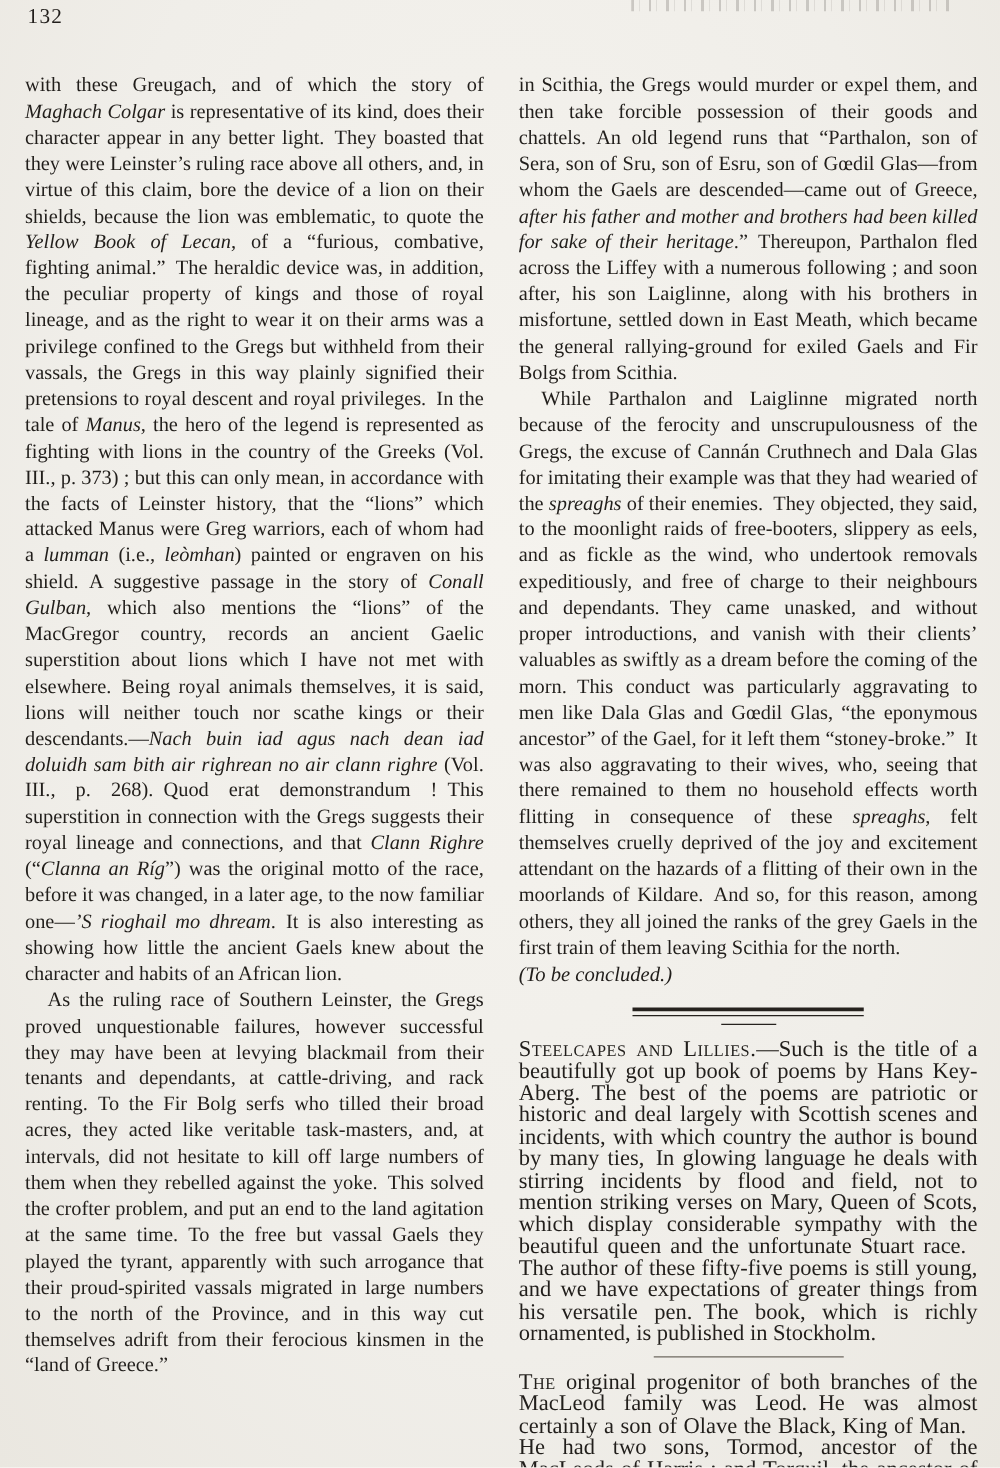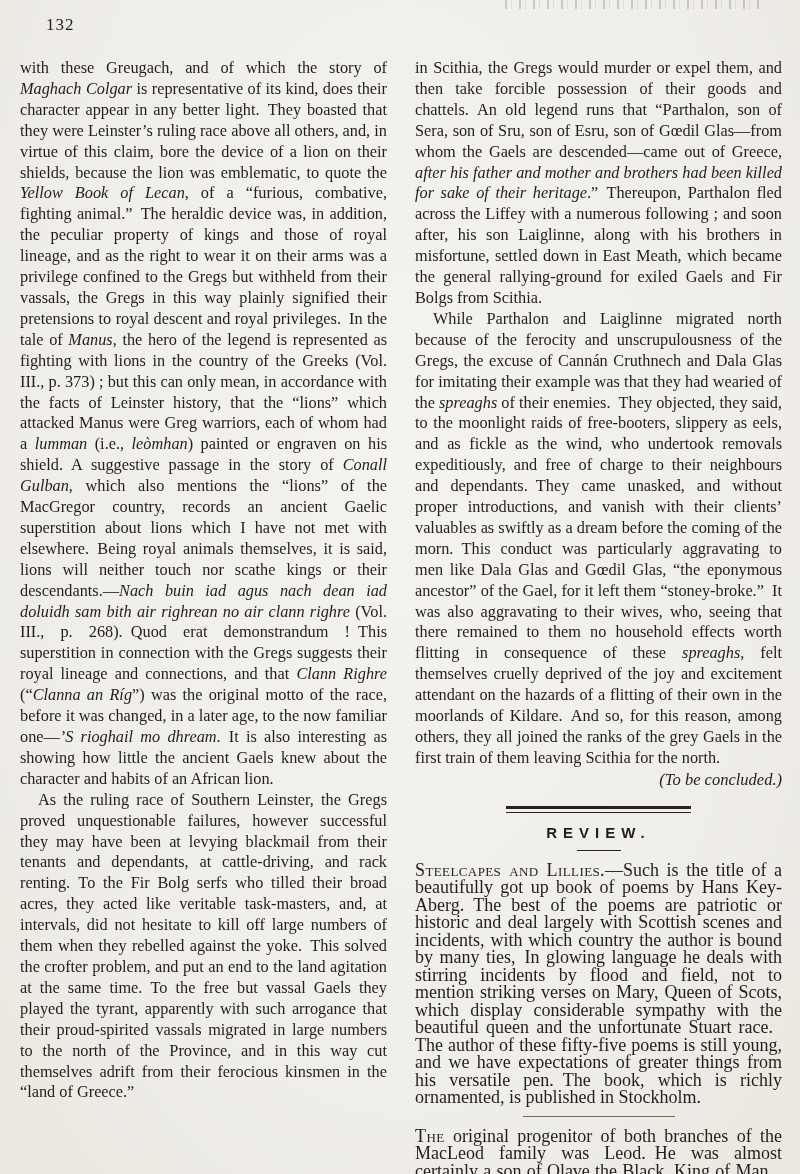"132" .page-header { margin-left: 24px -> none; top: 12px -> 0 }
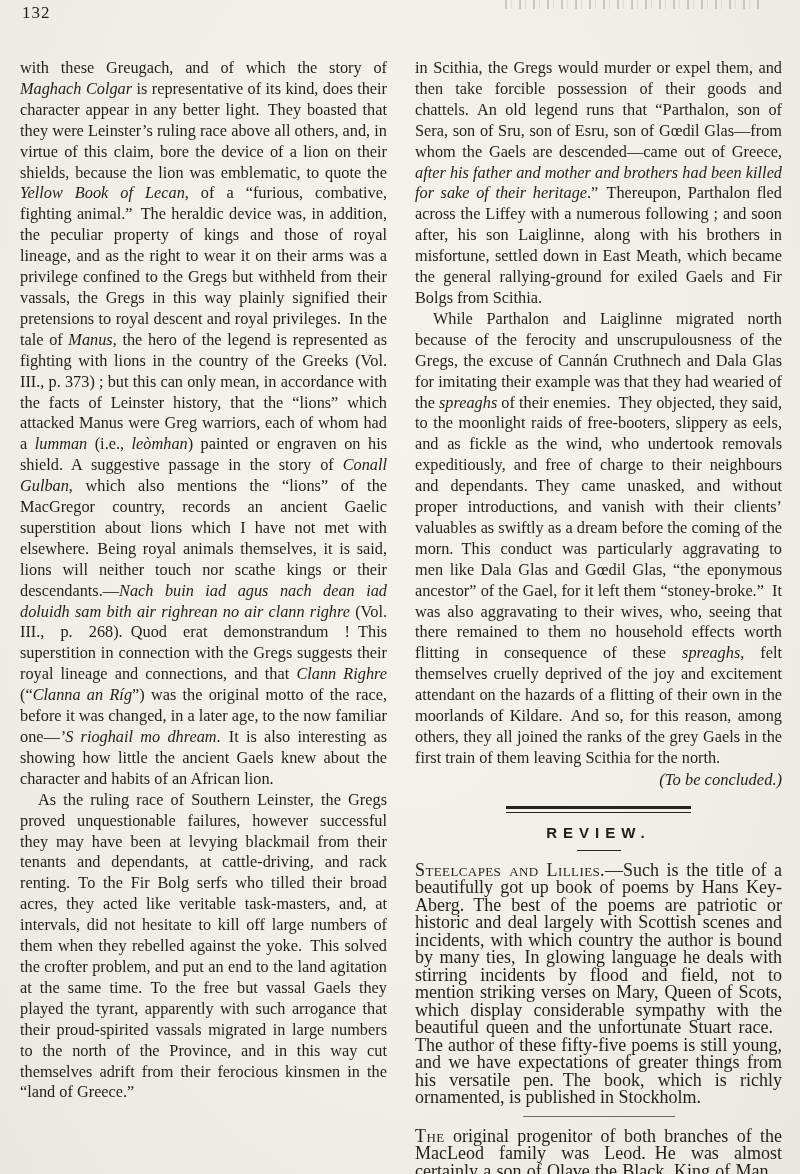"(To be concluded.)" .concluded { text-align: right -> left }
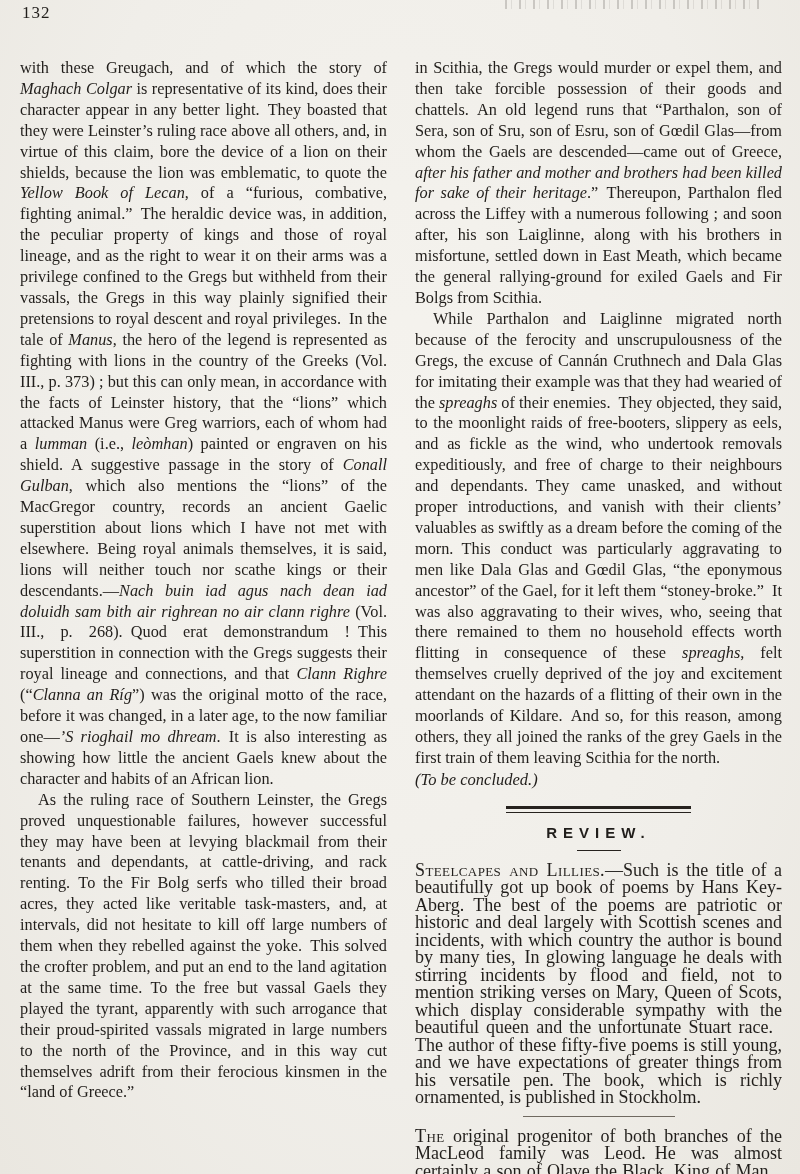"REVIEW." h2.review-heading { html: <h2>REVIEW.</h2> -> none }
